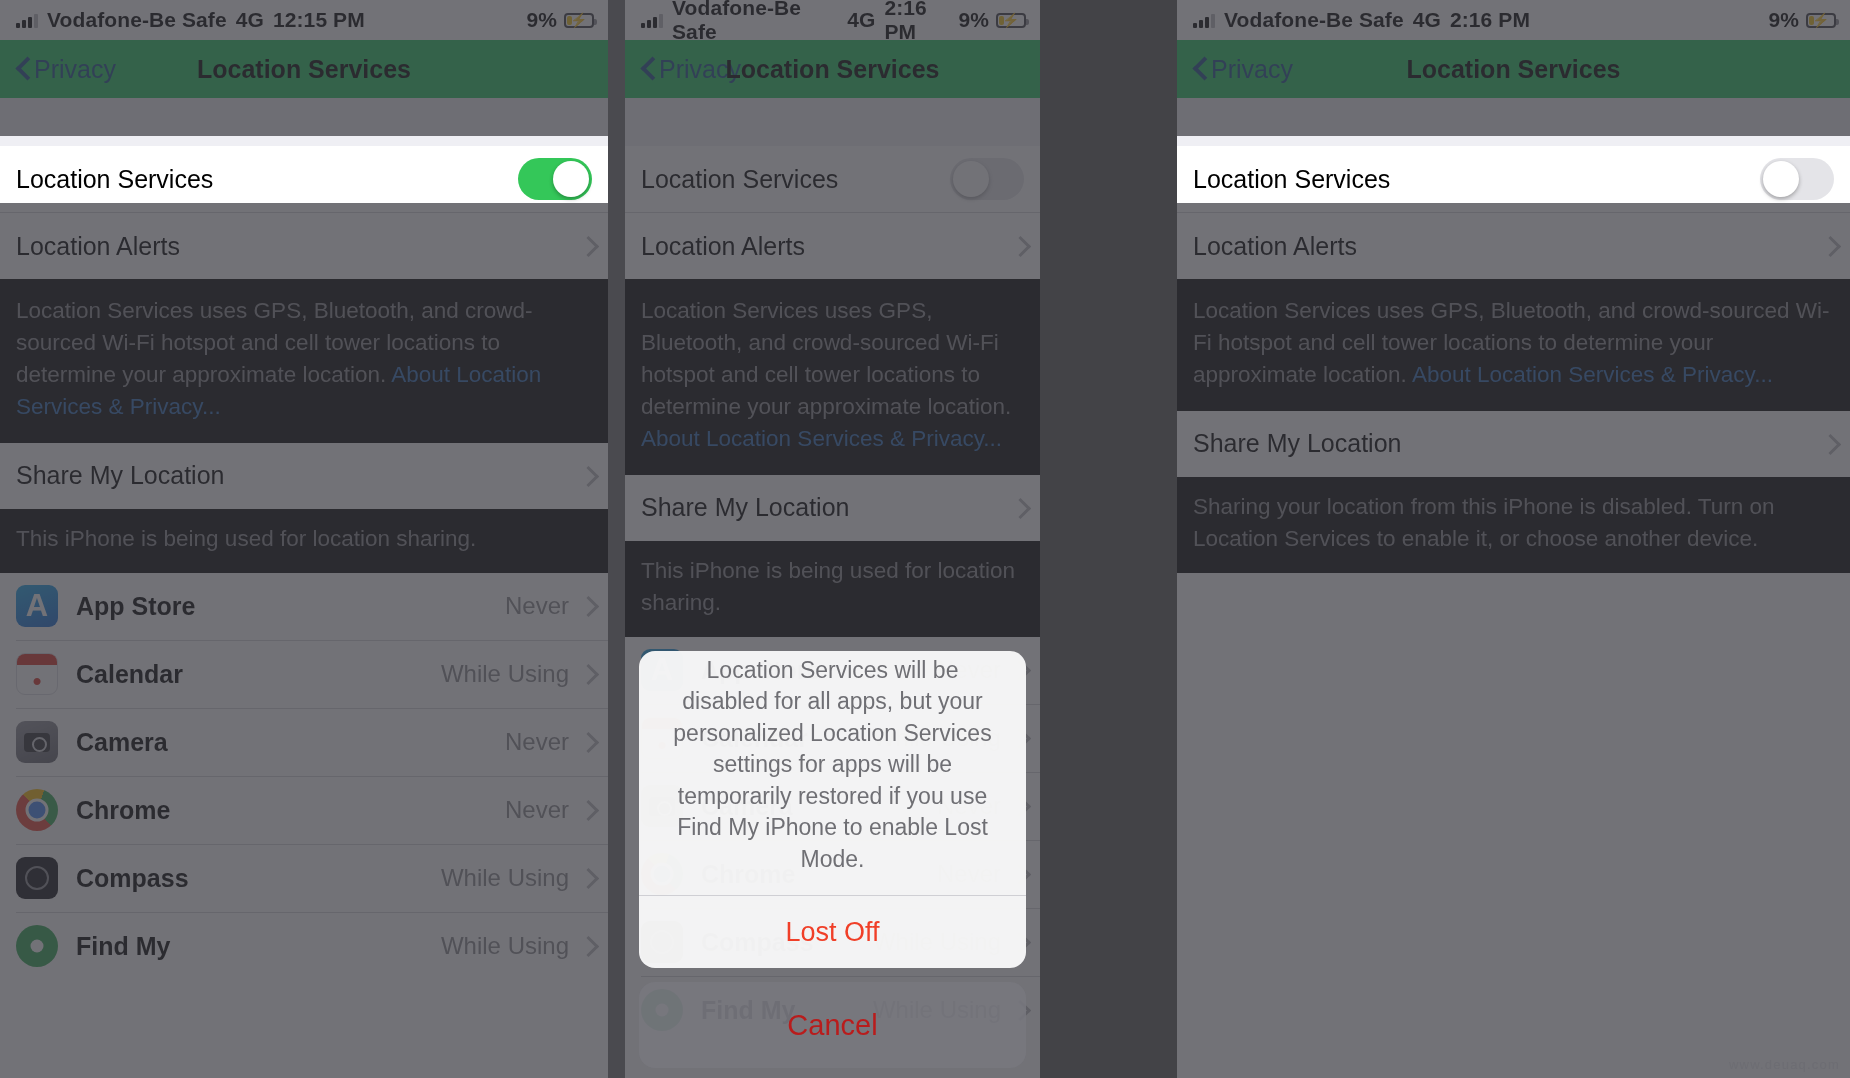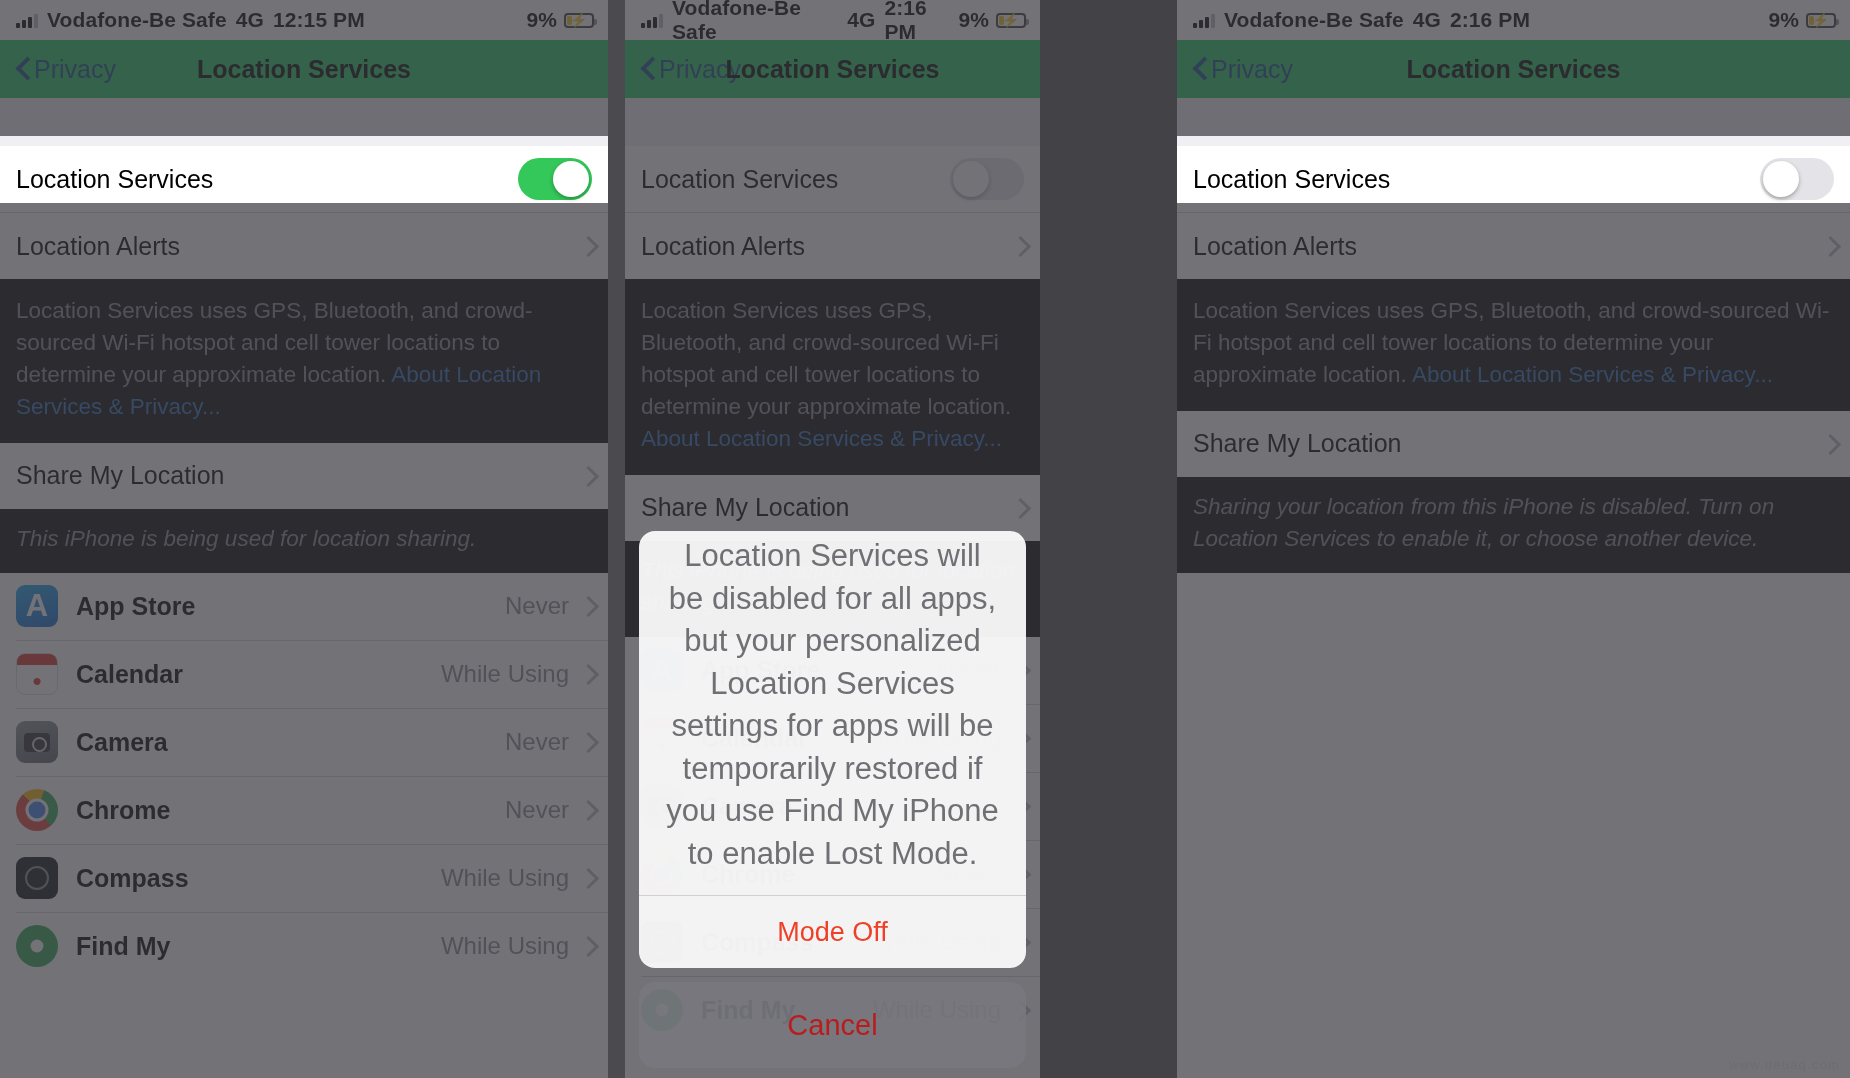"Sharing your location from this" .footer.tight { font-style: italic -> none }
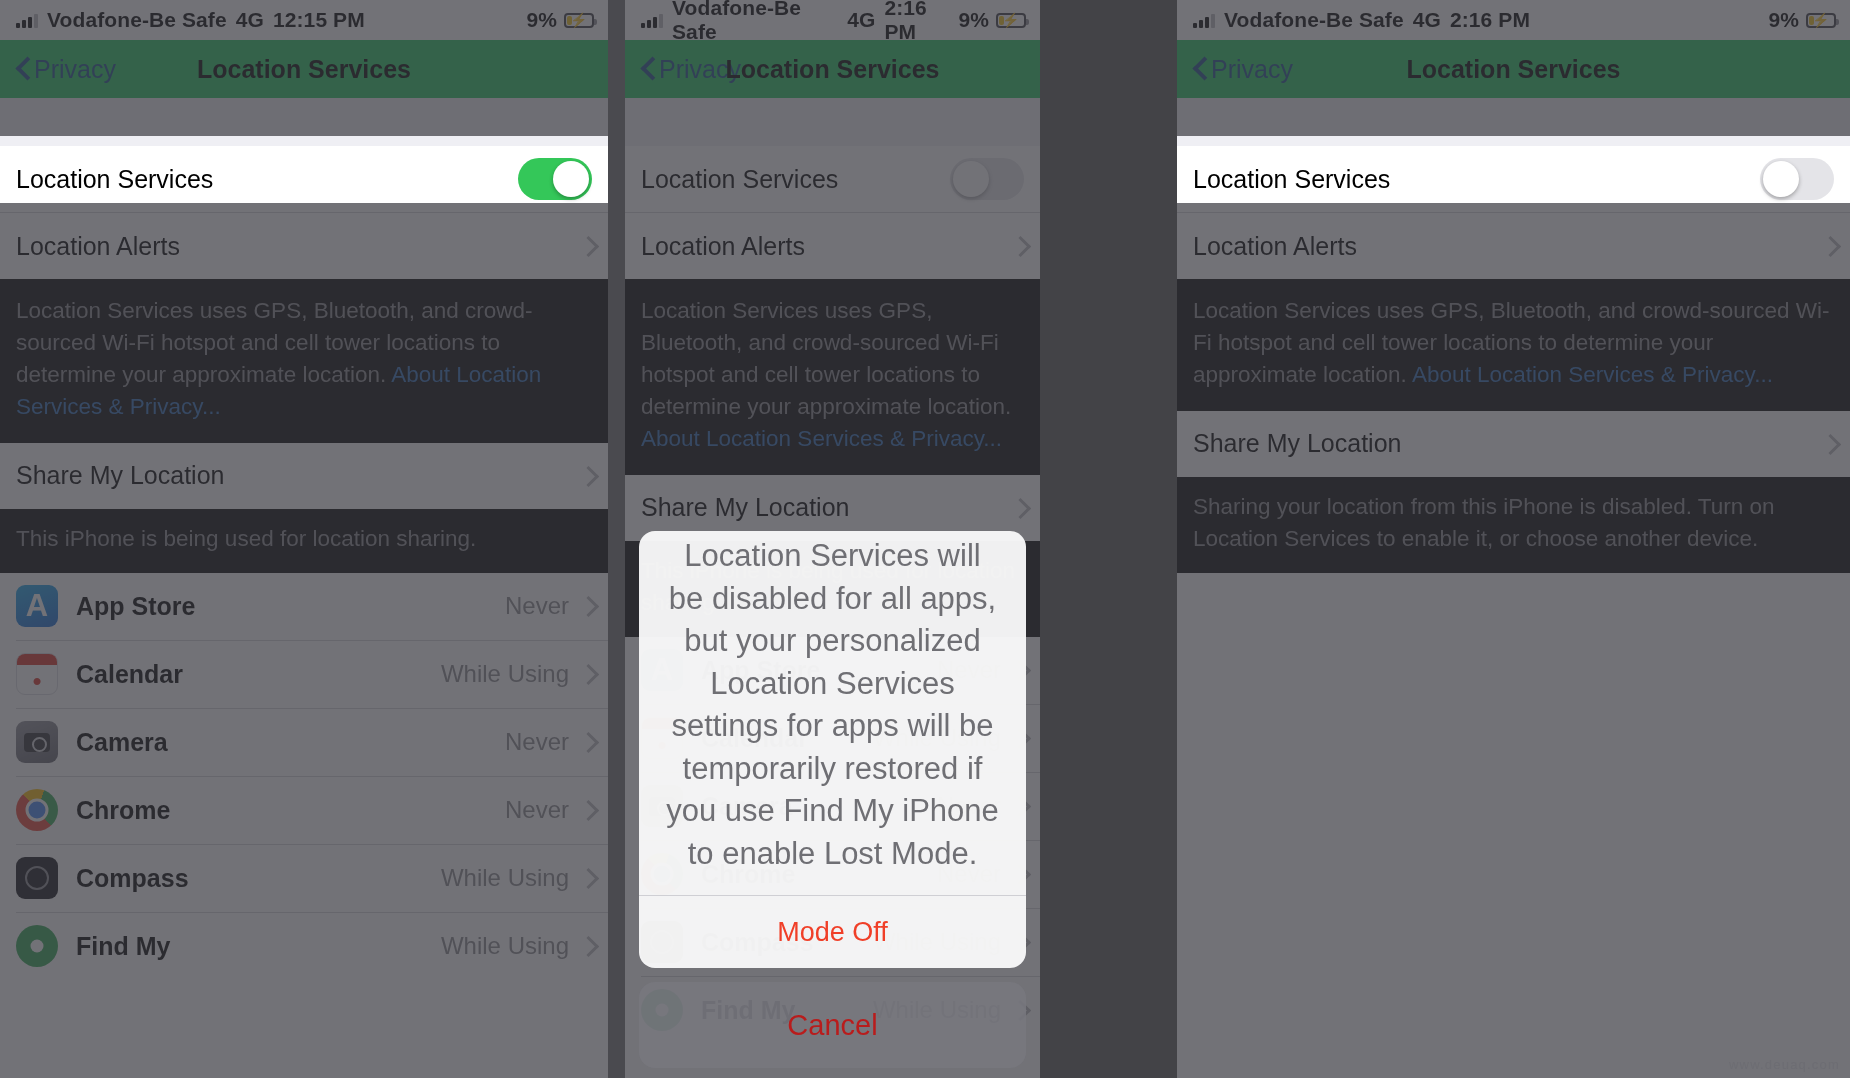"Location Services will be disabled" .alert-msg { font-size: 31px -> 23px }
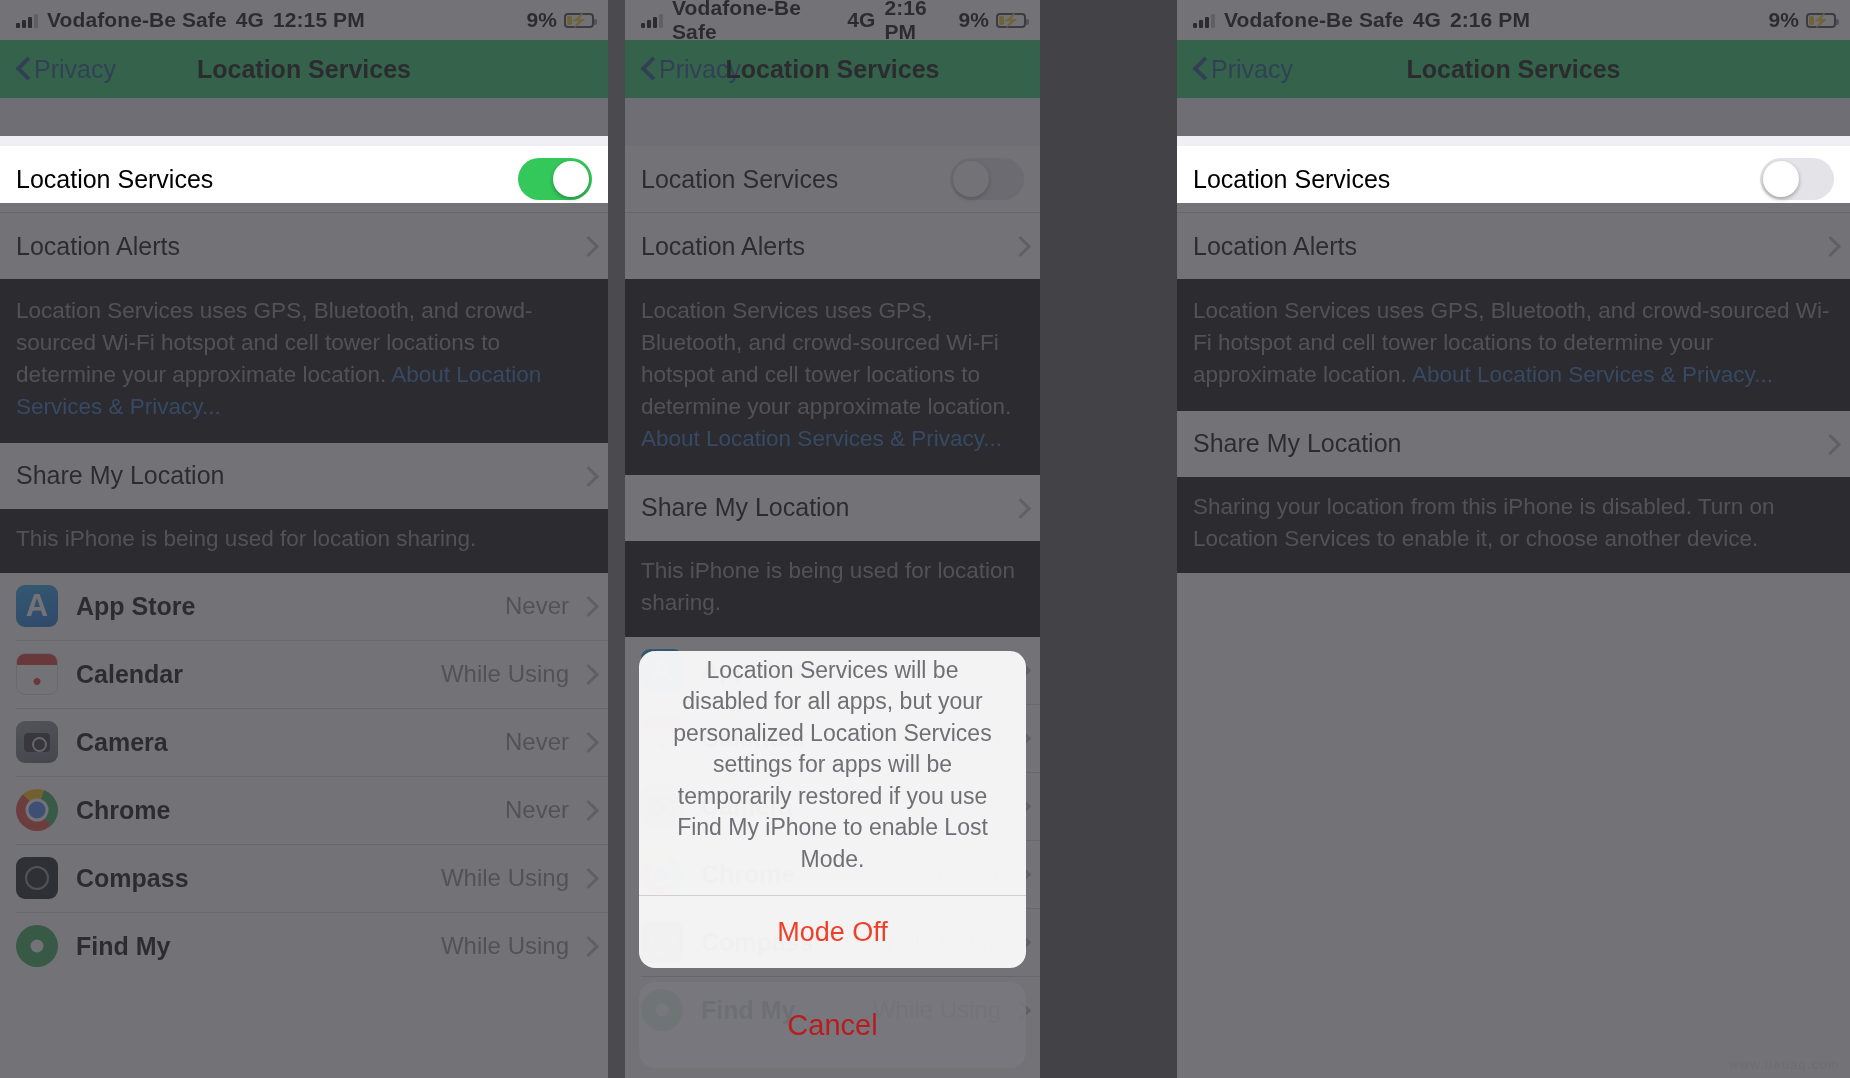"Mode Off" div.alert-btn { text: Mode -> Lost }
